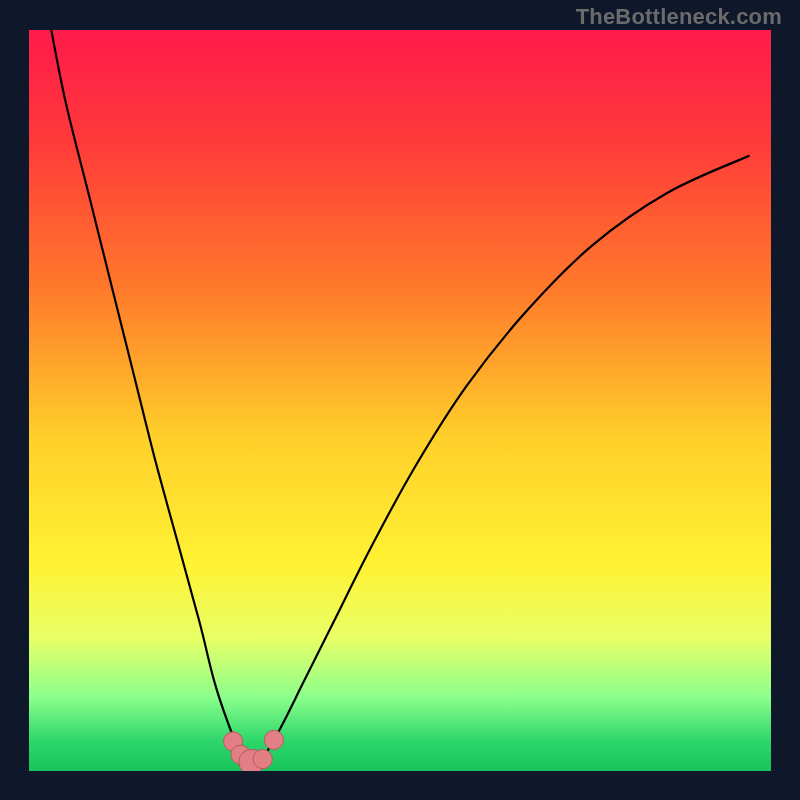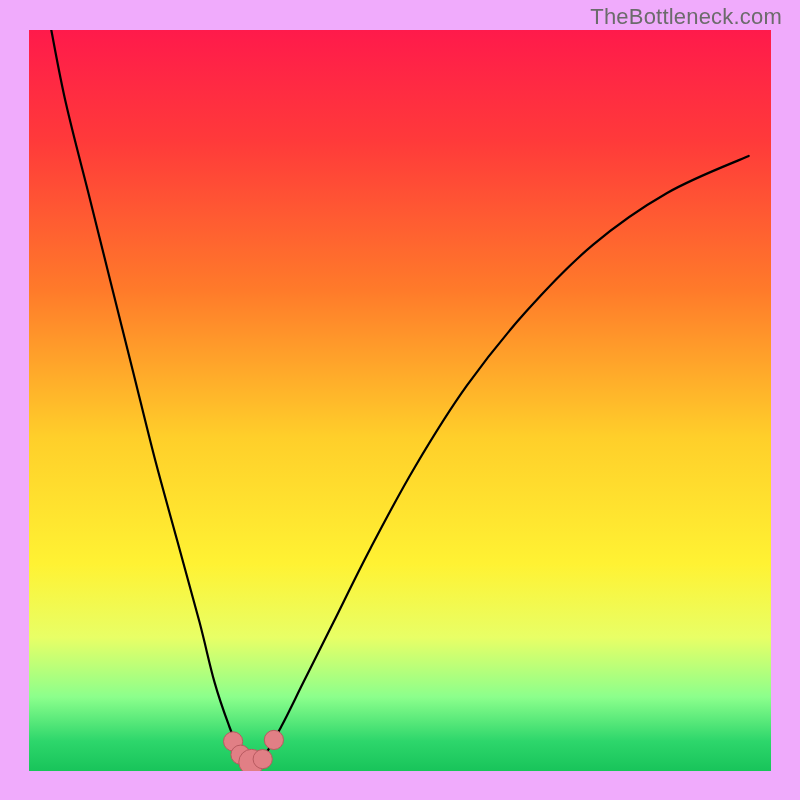"TheBottleneck.com" .frame { background: #f0abfc -> #0f172a; font-weight: none -> bold }
